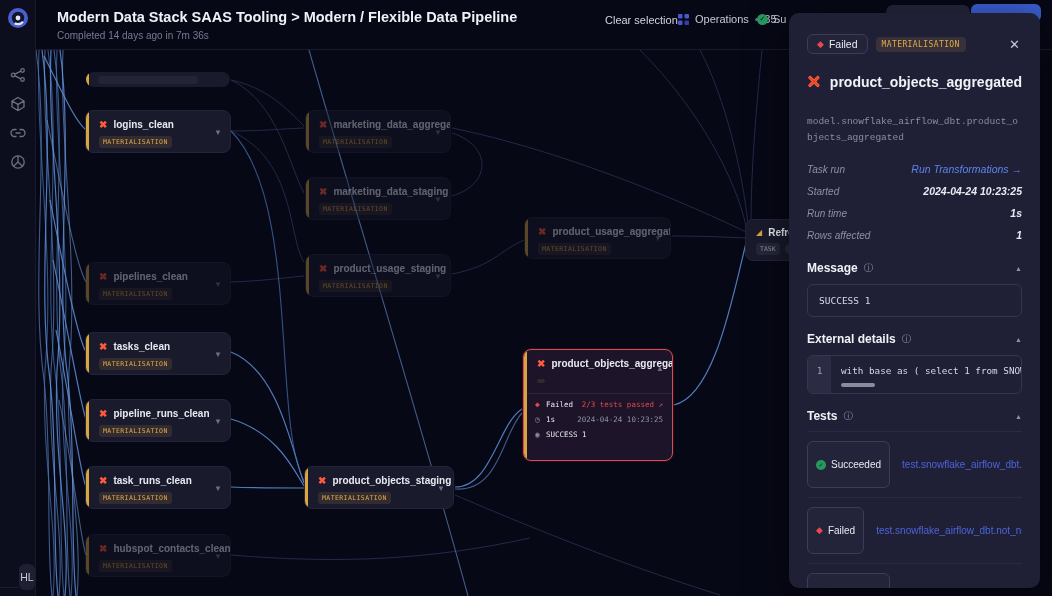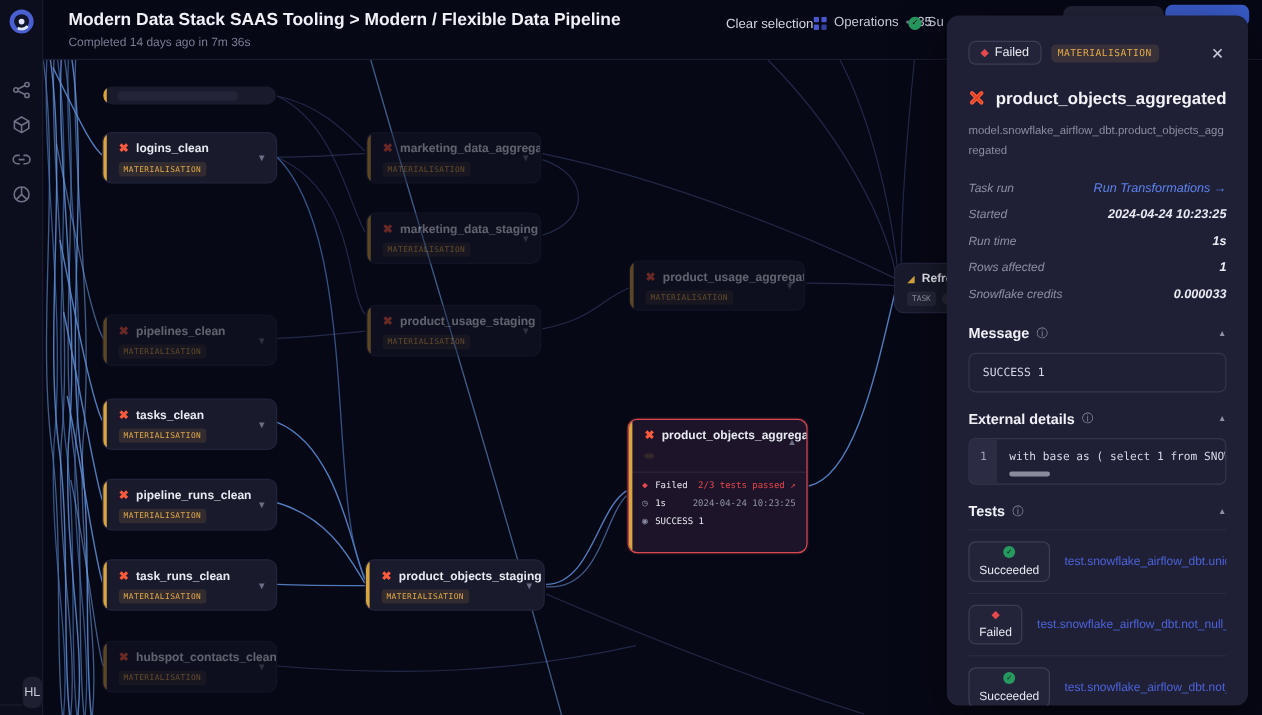"model.snowflake_airflow_dbt.product_obje" .model-path { font-family: Liberation Sans, sans-serif -> Liberation Mono, monospace; margin-top: 10px -> 22px }
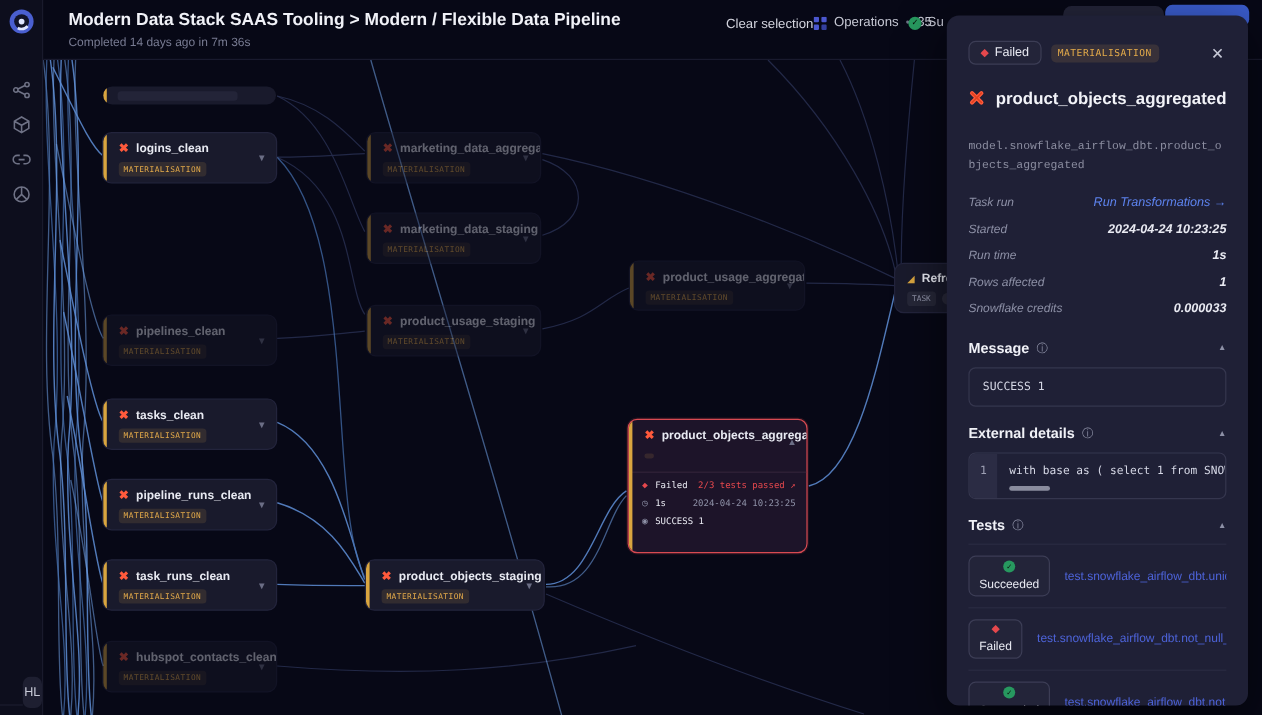"Snowflake credits" div.meta-row { html: <div> <span>Snowflake credits</span> <span>0.000033</span> </div> -> none }
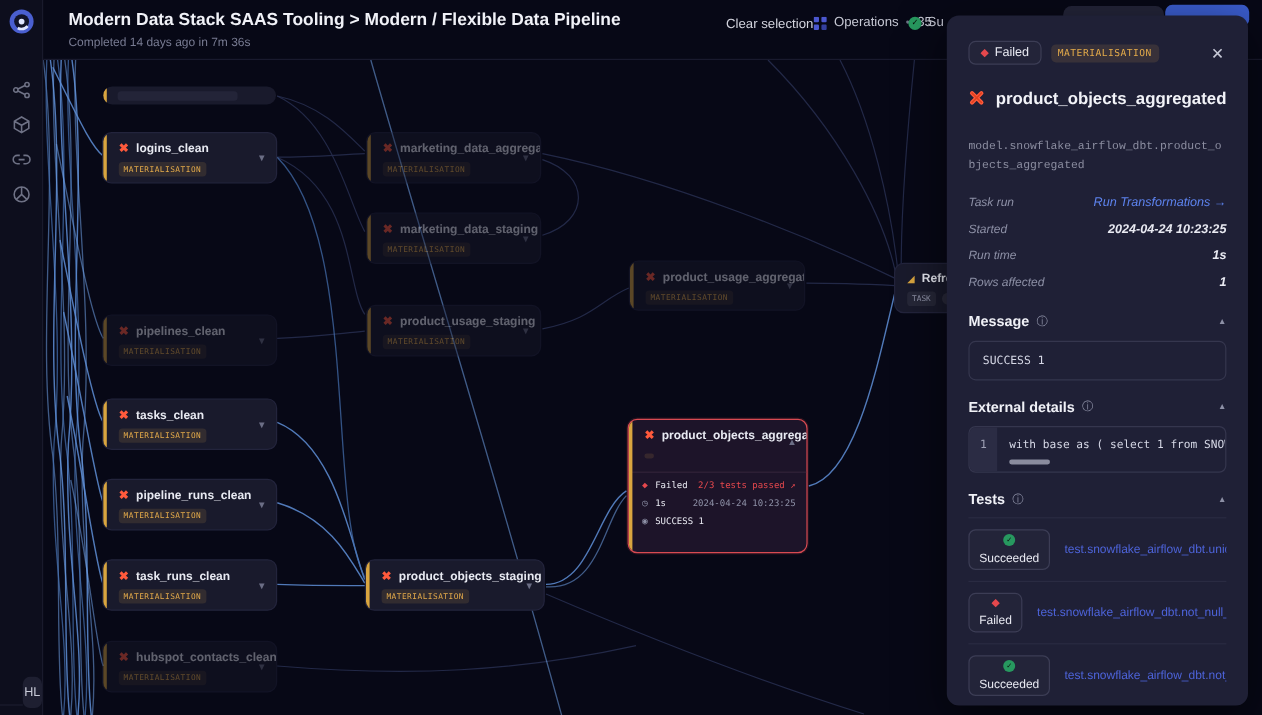"Succeeded" .test-pill { flex-direction: column -> none; padding: 3px 8px -> 17px 8px }
